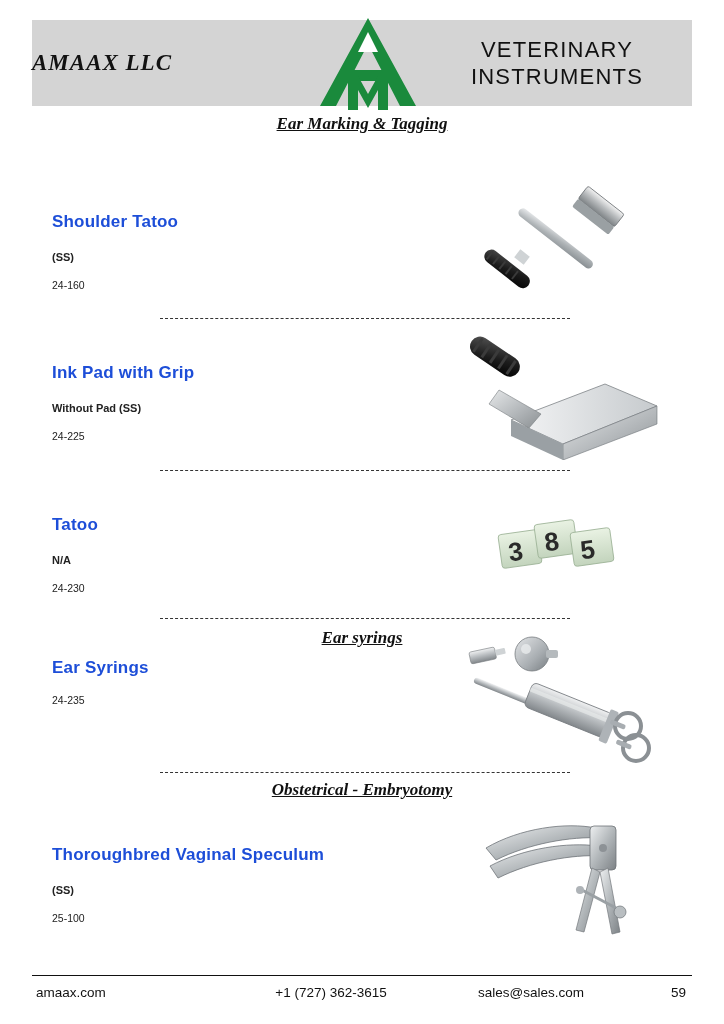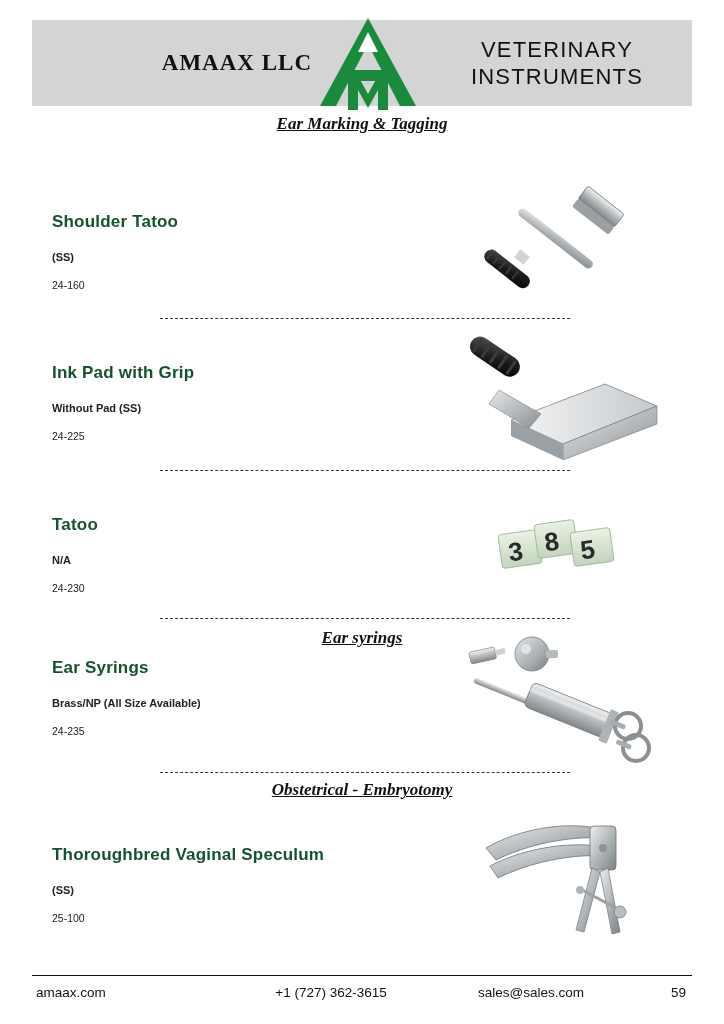"AMAAX LLC" .header-left { font-style: none -> italic; text-align: right -> left }
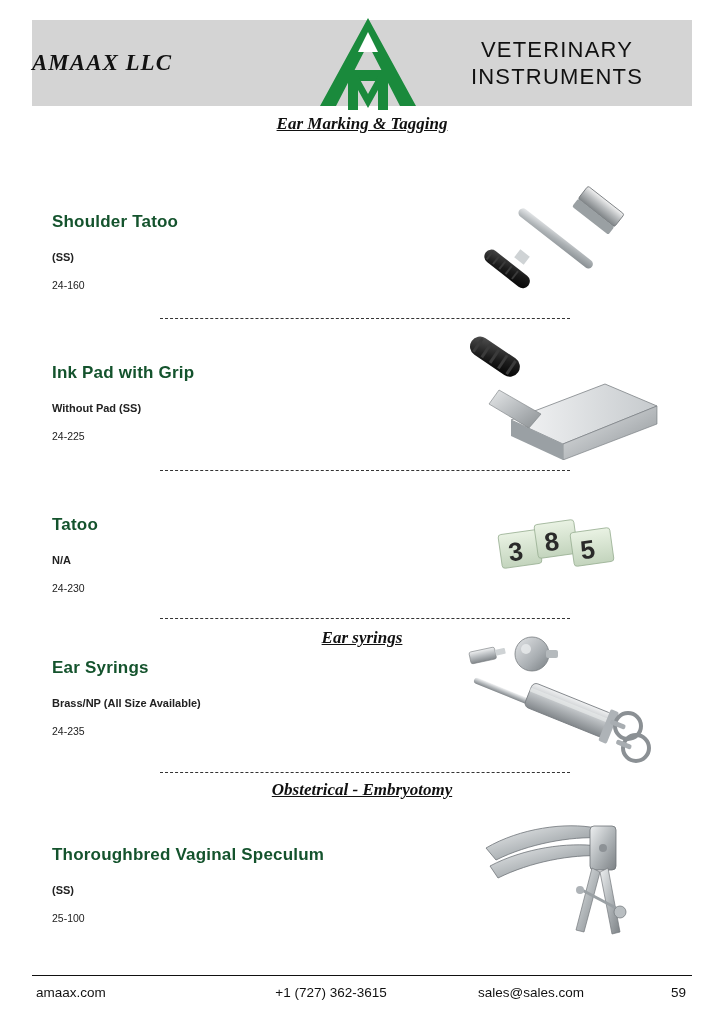"Shoulder Tatoo" .p-name { color: #14532d -> #1d4ed8 }
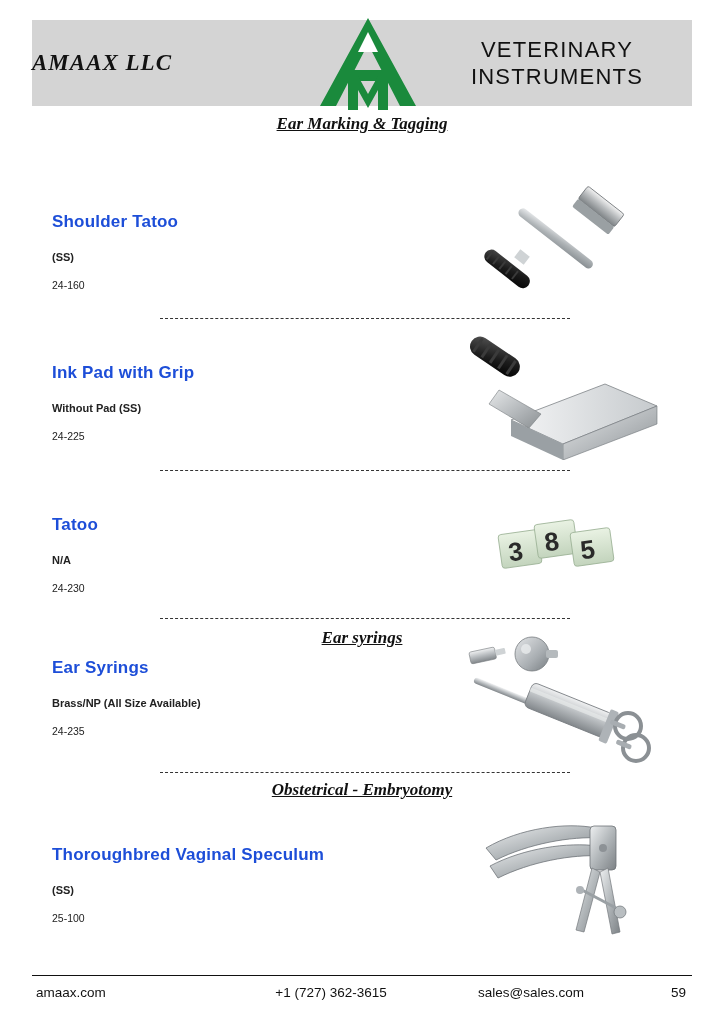"Brass/NP (All Size Available)" div.p-sub { html: <div>Brass/NP (All Size Available)</div> -> none }
